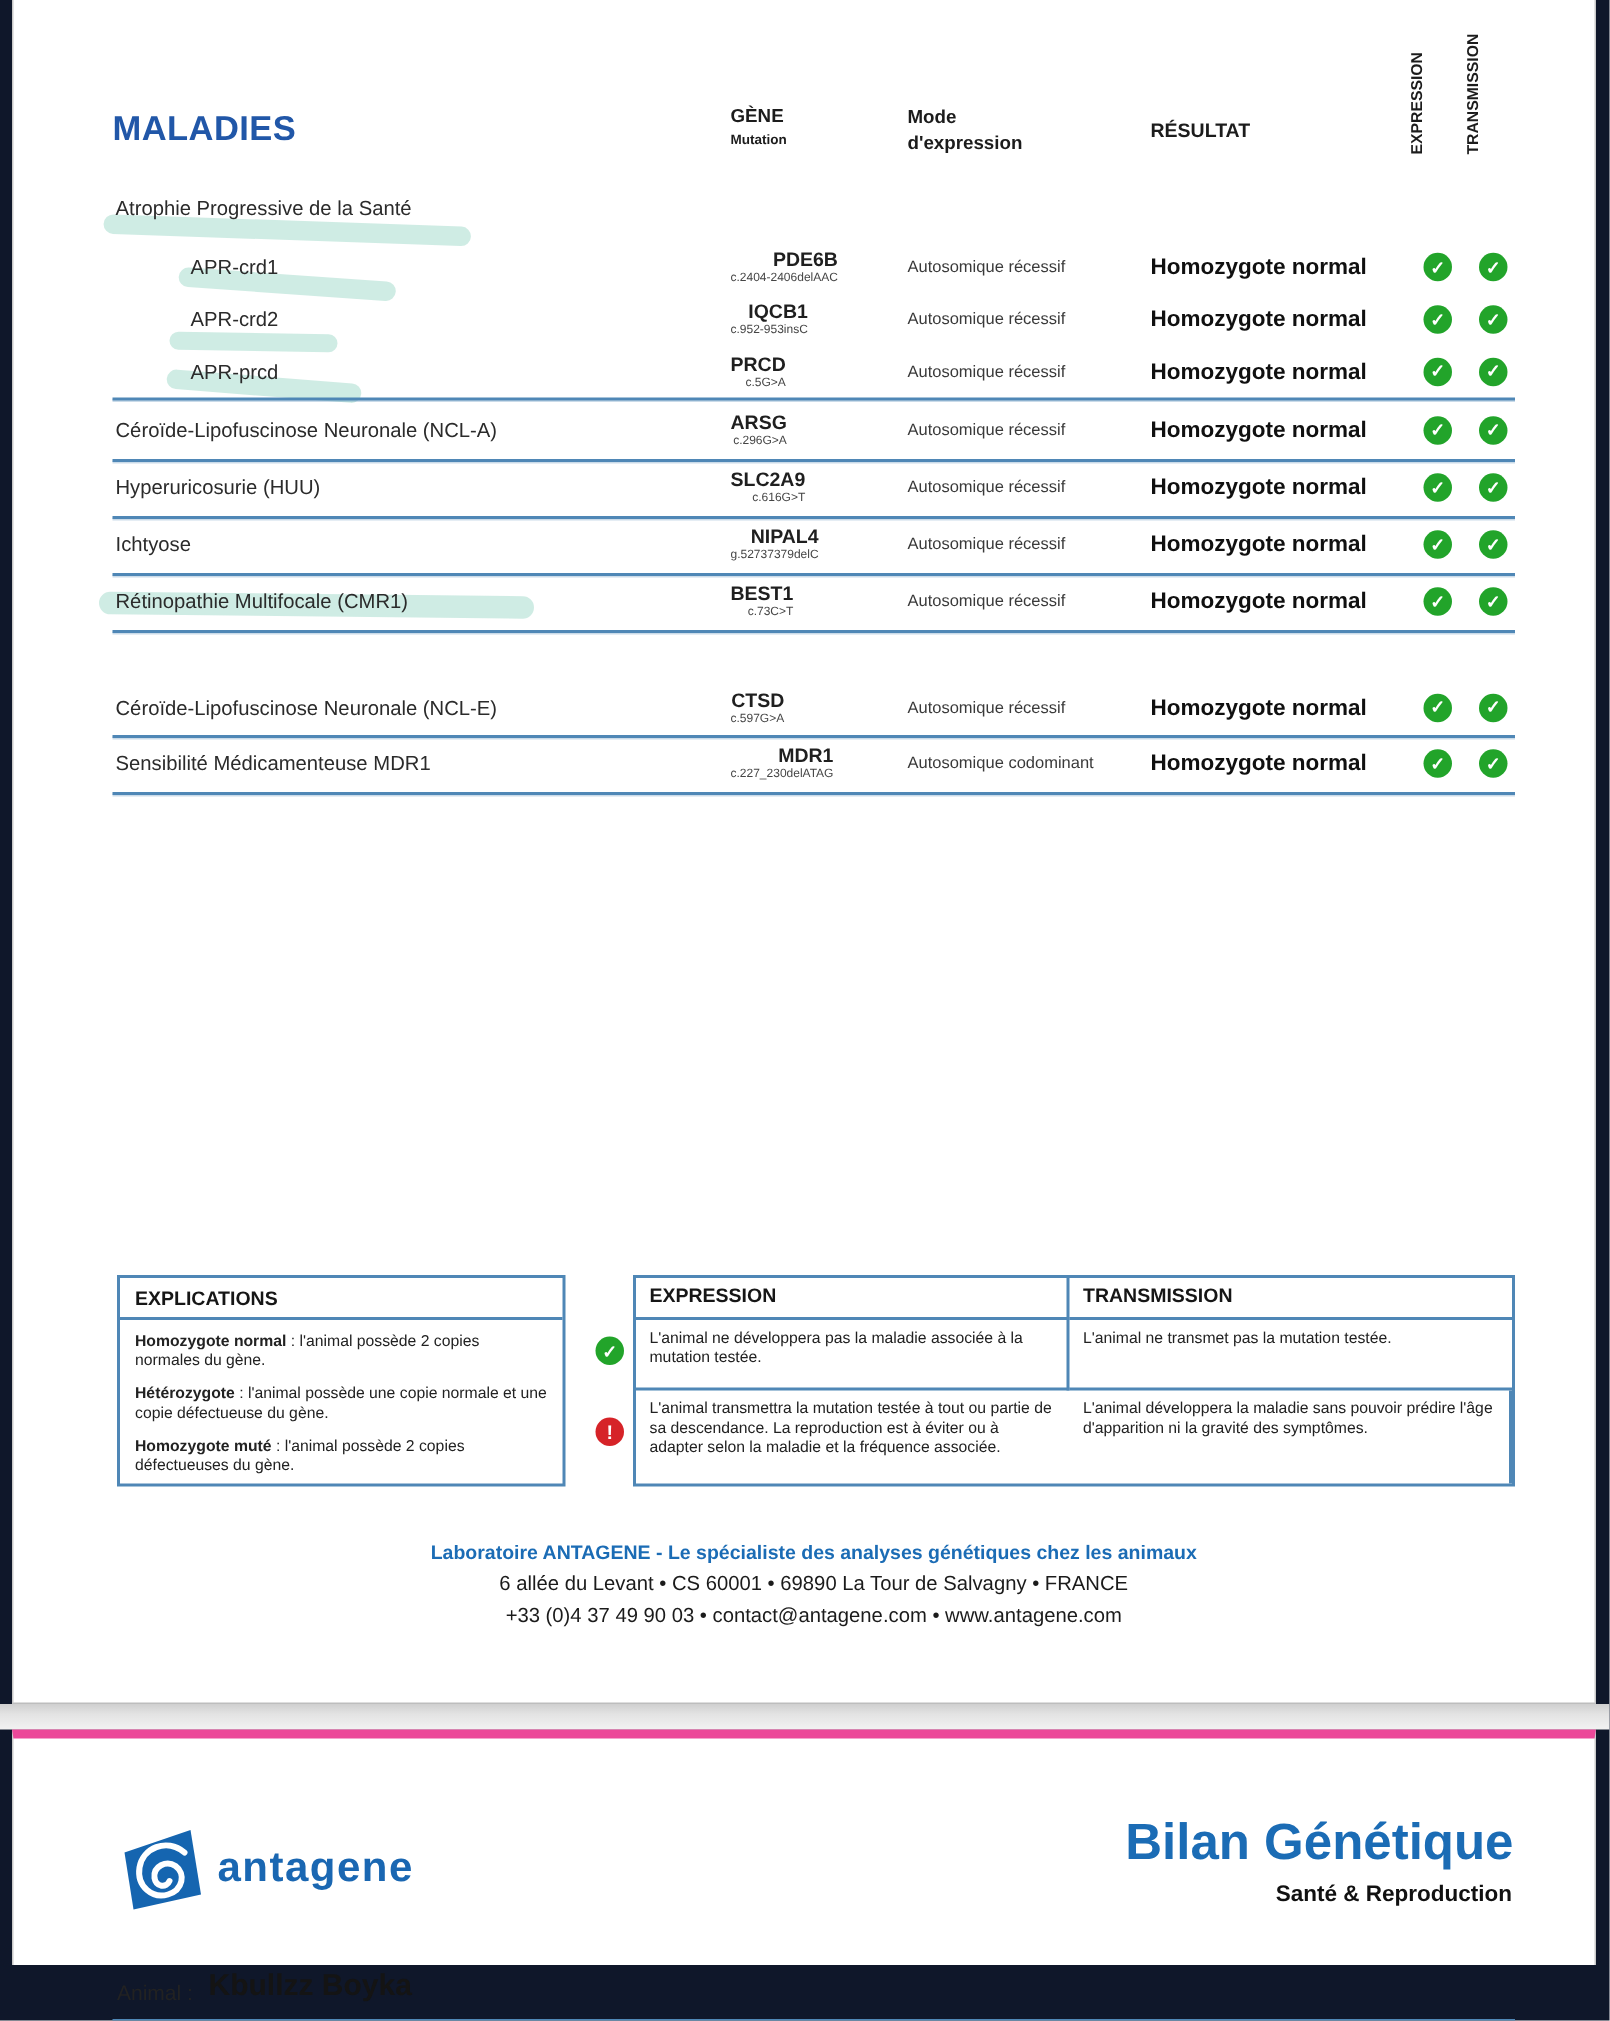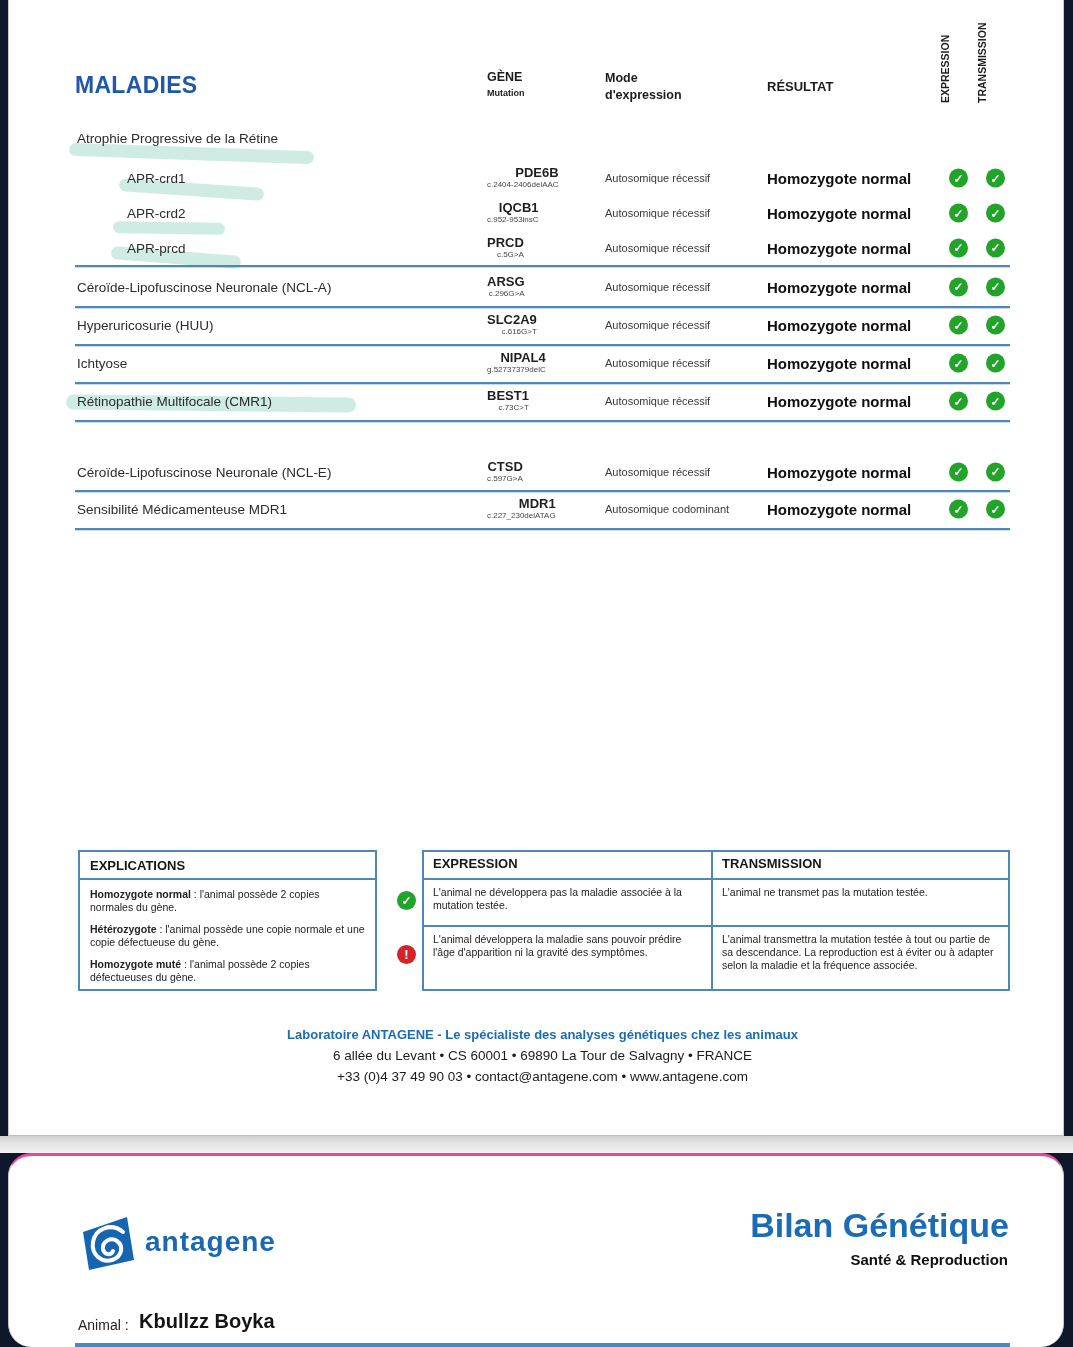"Atrophie Progressive de la Rétine" div.grouplabel { text: Rétine -> Santé }
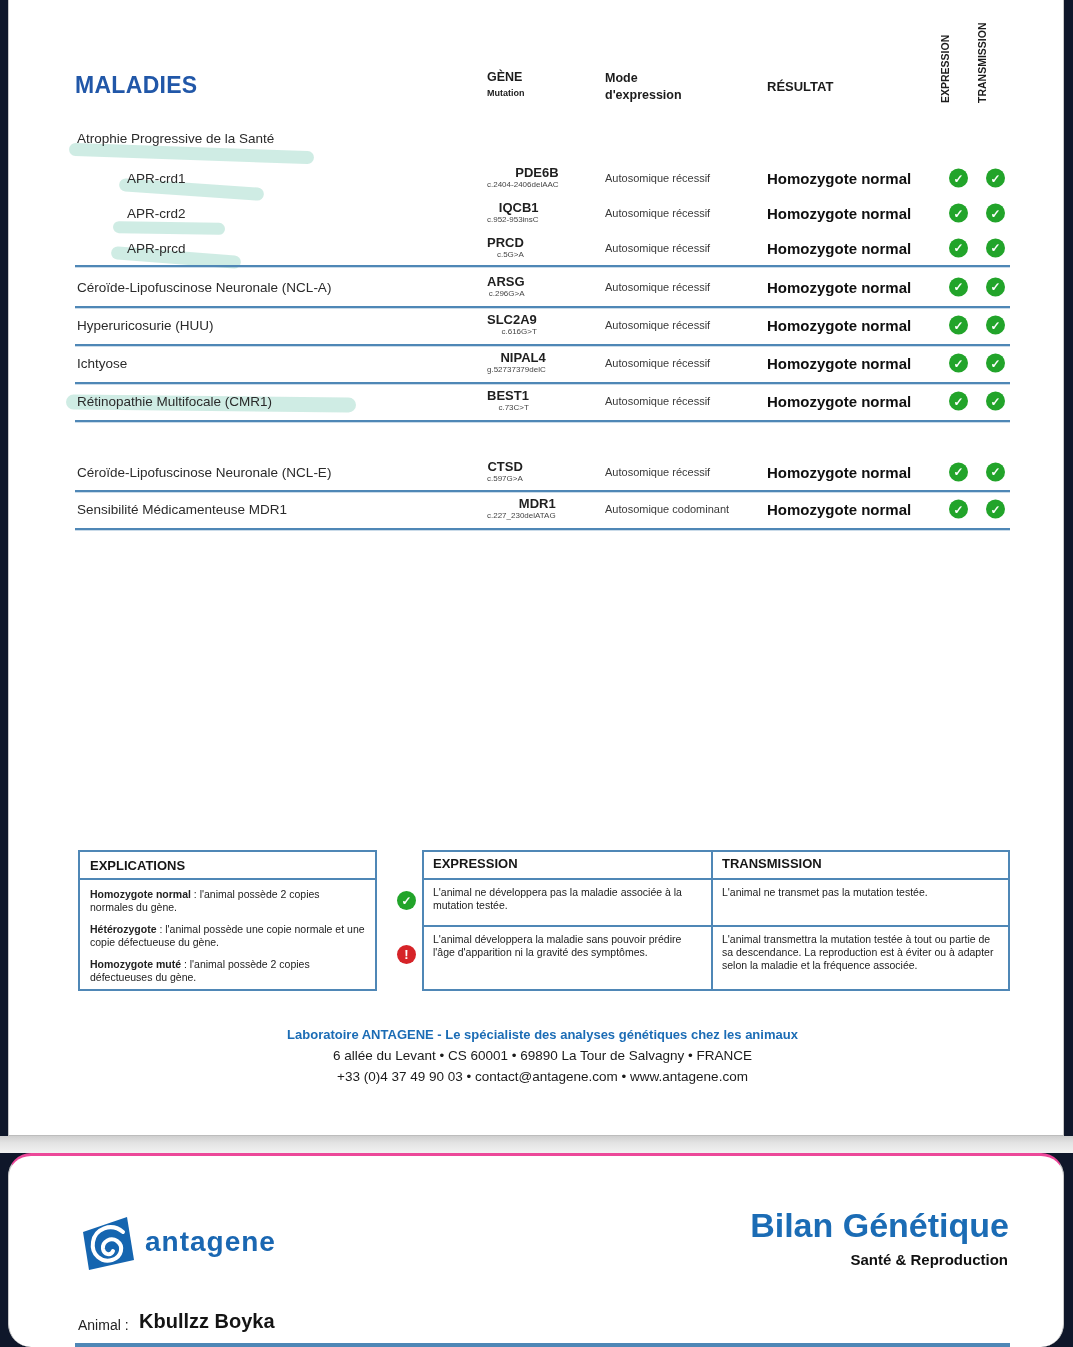"L'animal développera la maladie sans" div.ecell { order: before "L'animal transmettra la mutation testée" -> after "L'animal transmettra la mutation testée" }
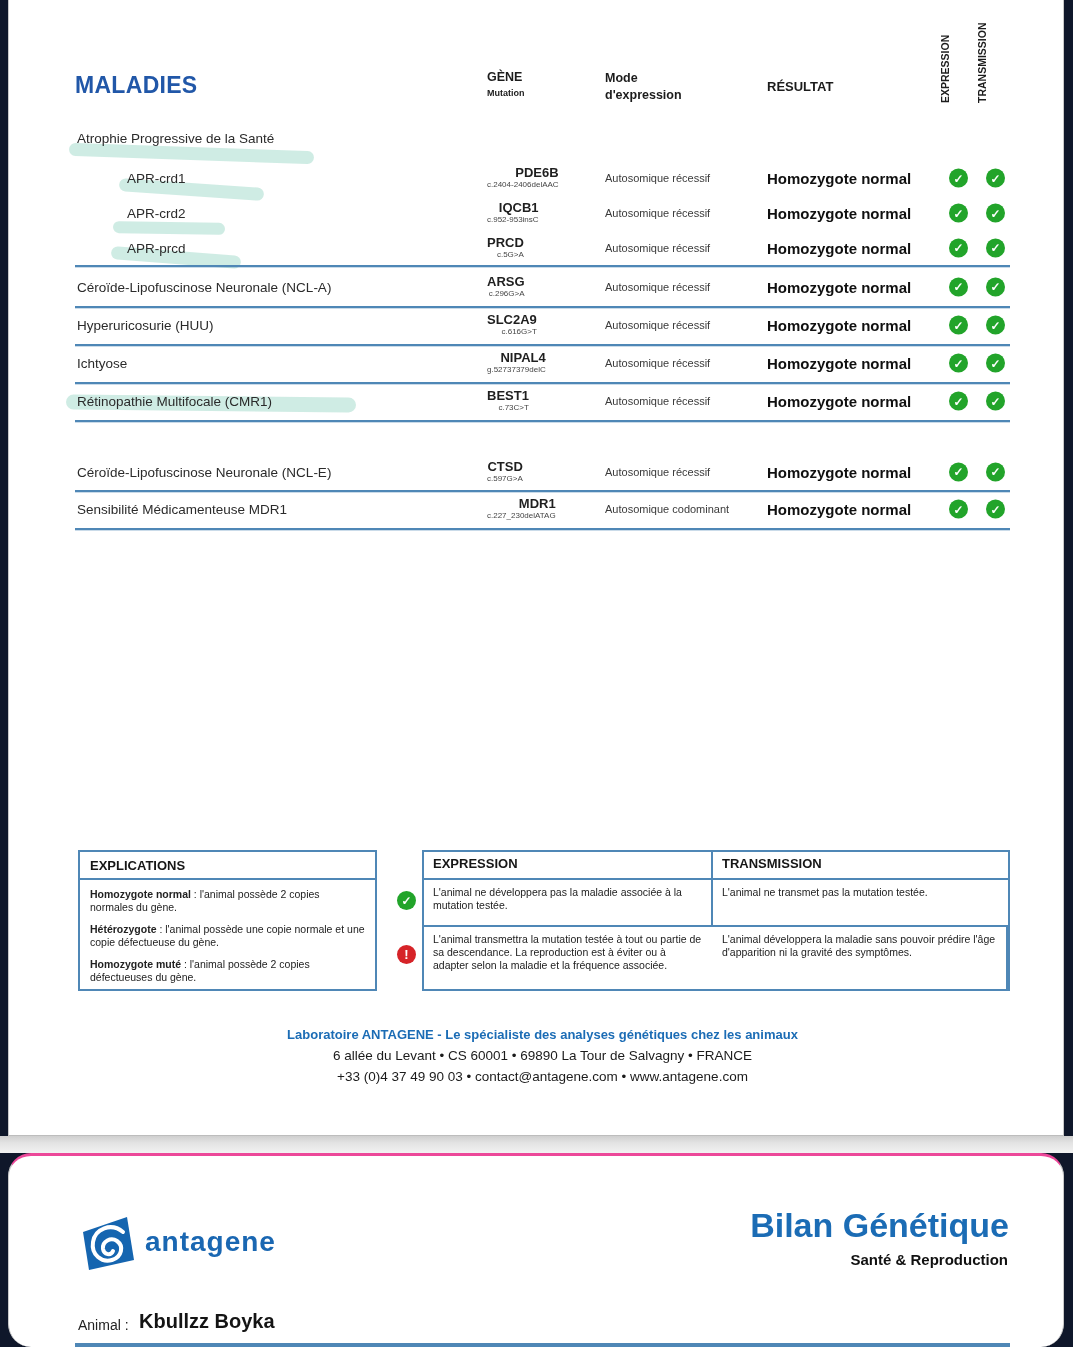"antagene" .page2 { border-radius: 23px -> none; border-top: 3px solid #ec4899 -> 6px solid #ec4899; height: 194px -> 157px }
